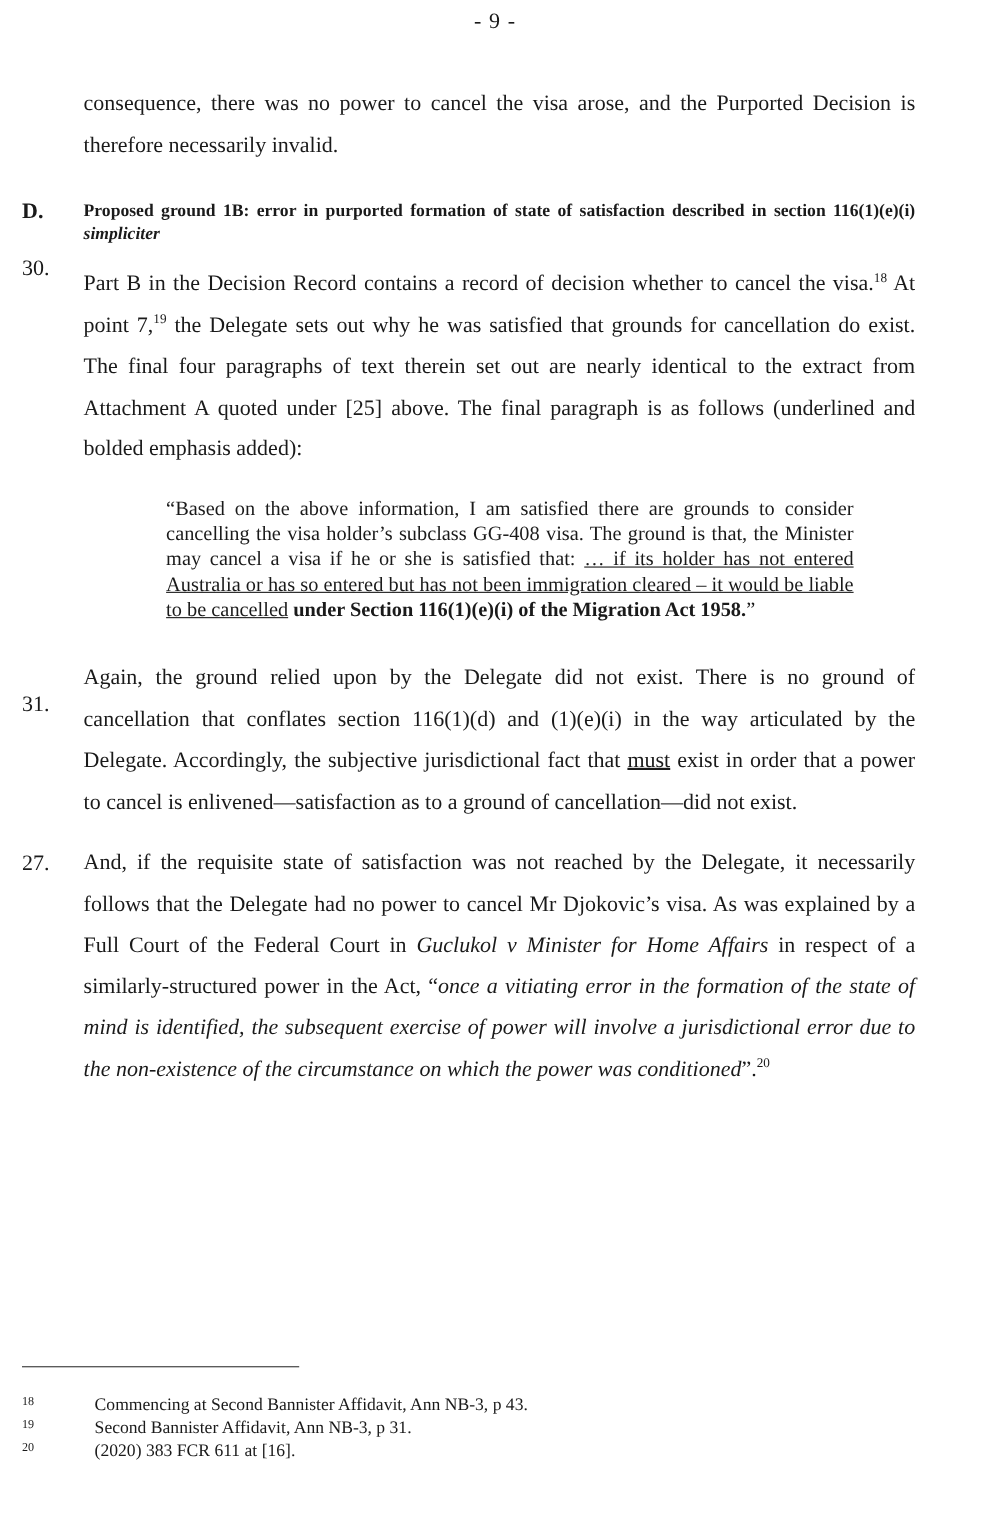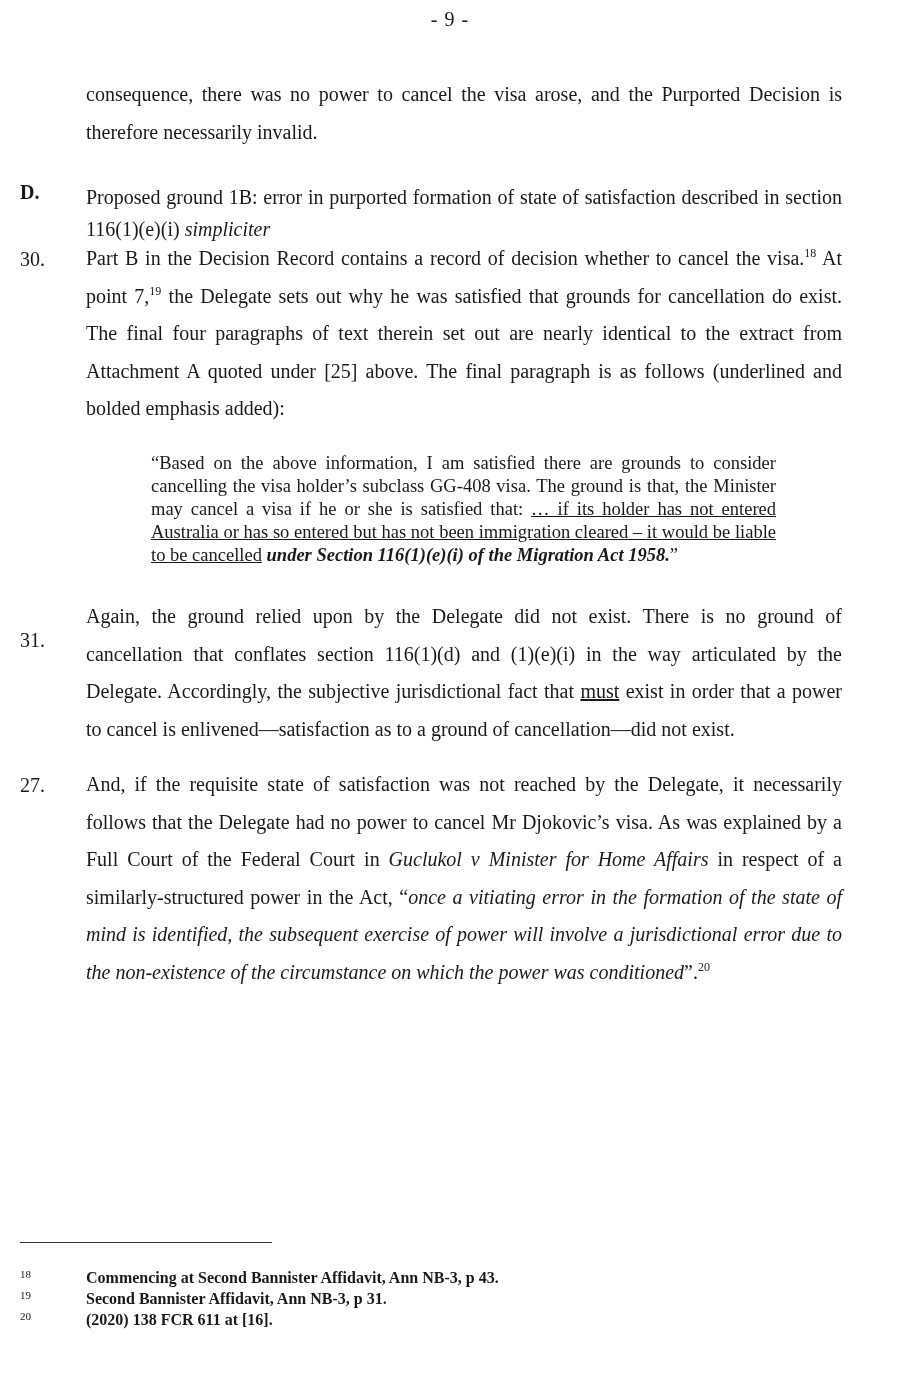"consequence, there was no power" .block { left: 86px -> 76px }
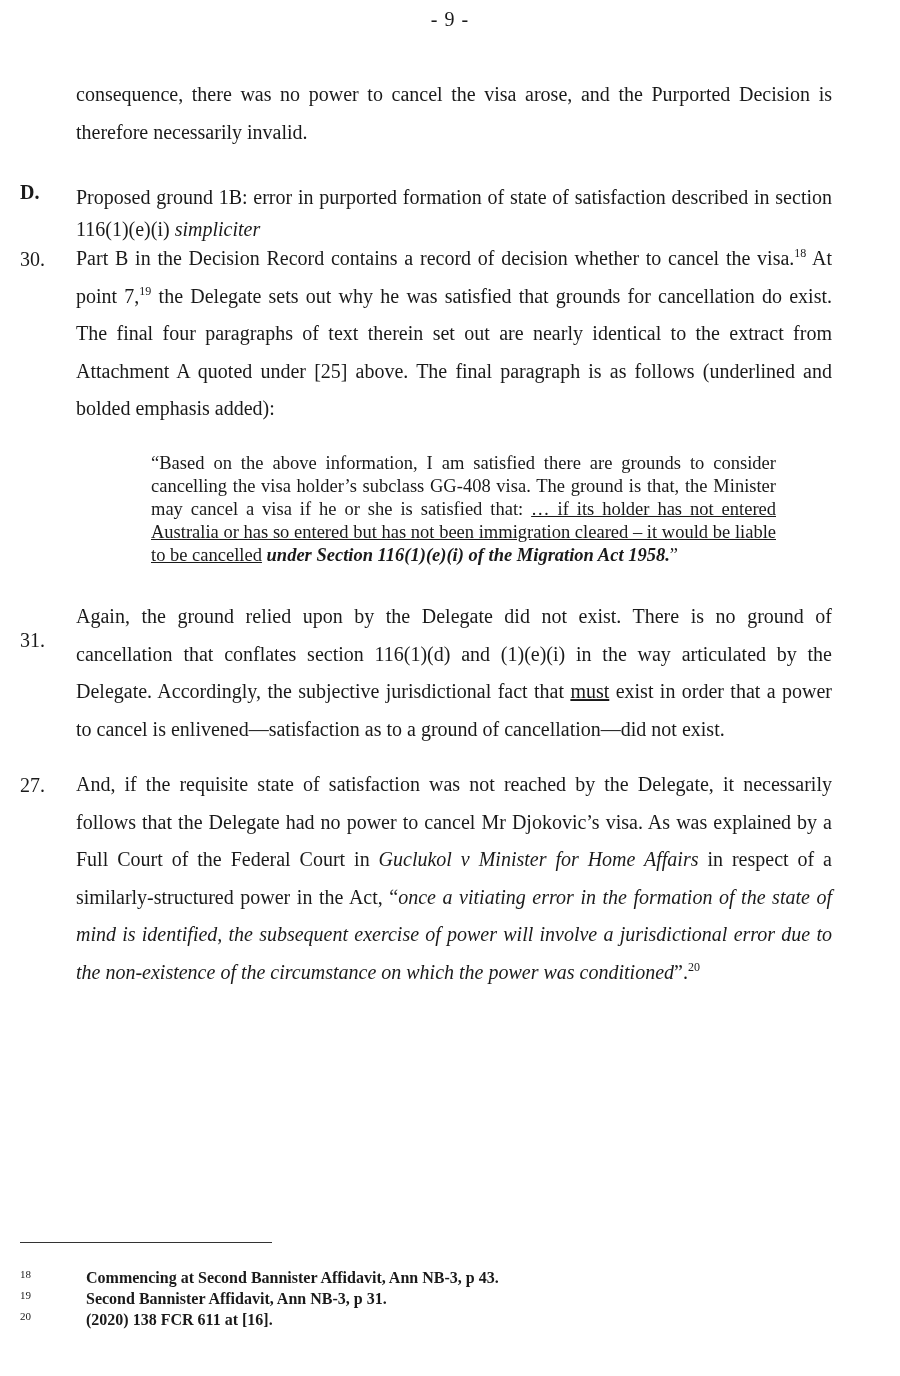"Proposed ground 1B: error in" .heading { font-size: 20px -> 16px; font-weight: normal -> bold; line-height: 32px -> 21px }
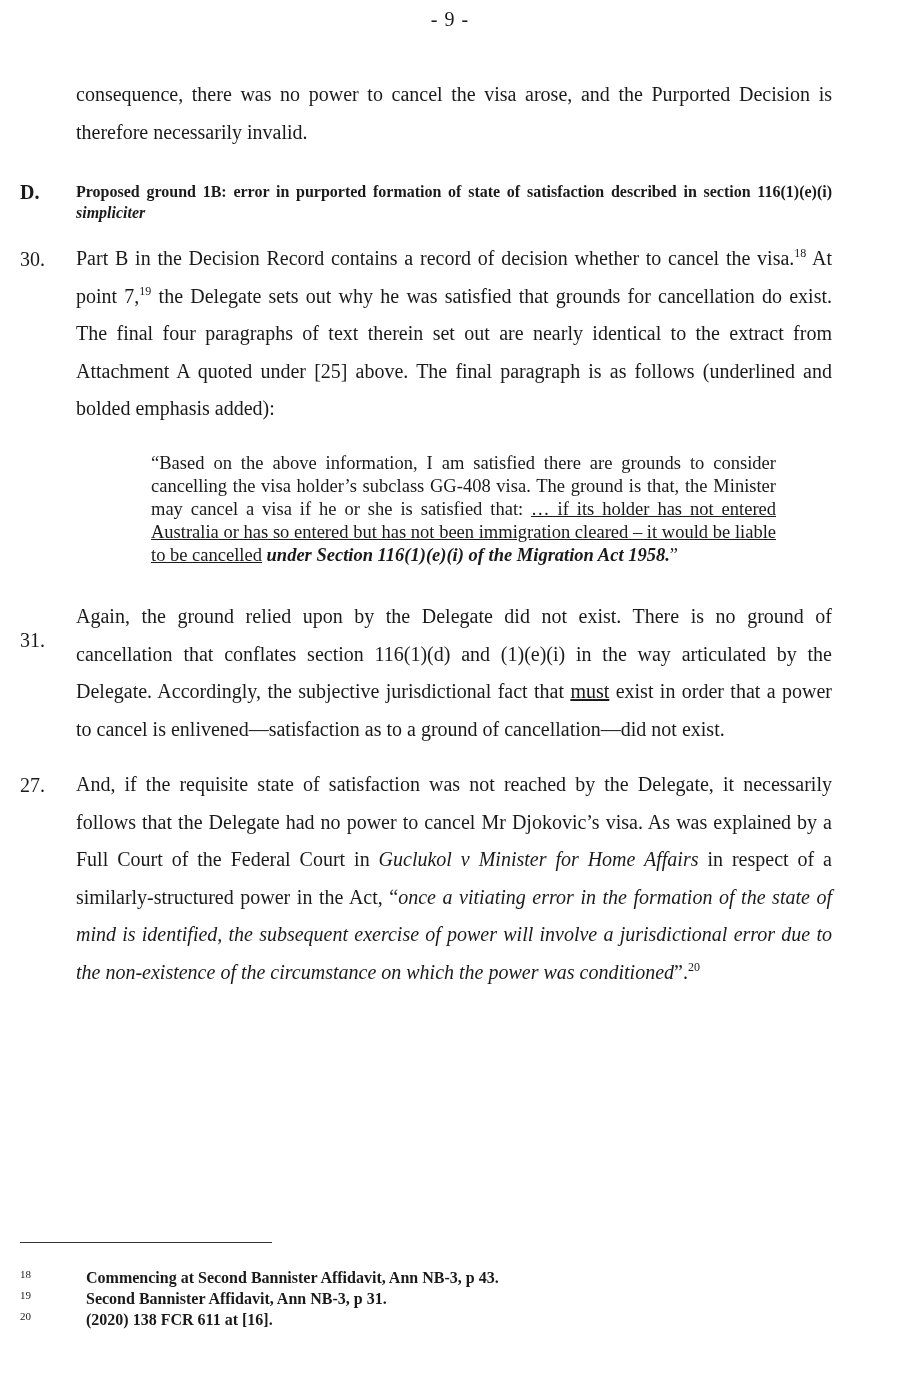"30." div.num { top: 248px -> 233px }
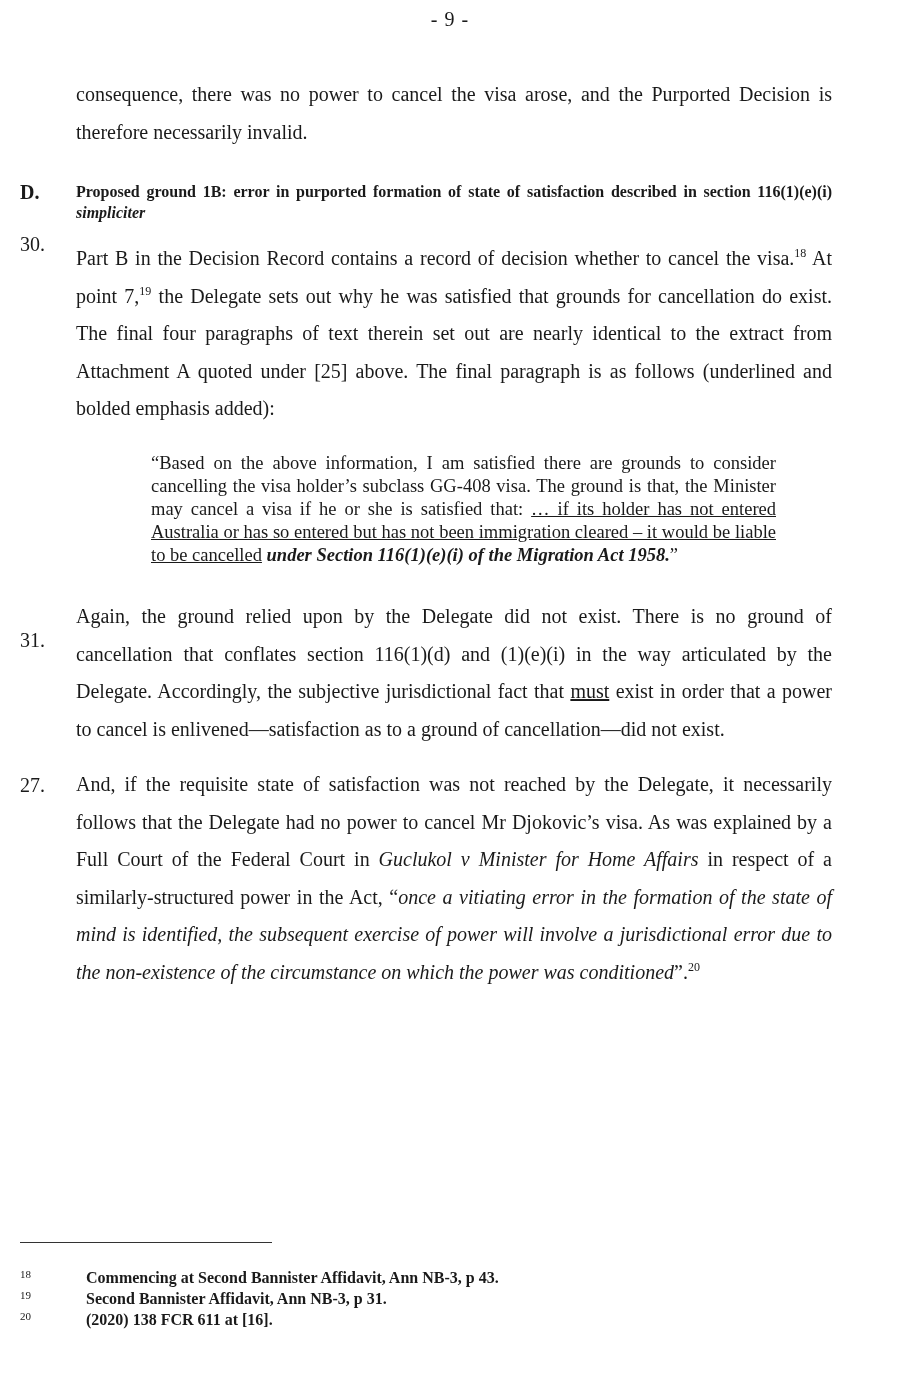"under Section 116(1)(e)(i) of the" .b { font-style: italic -> none }
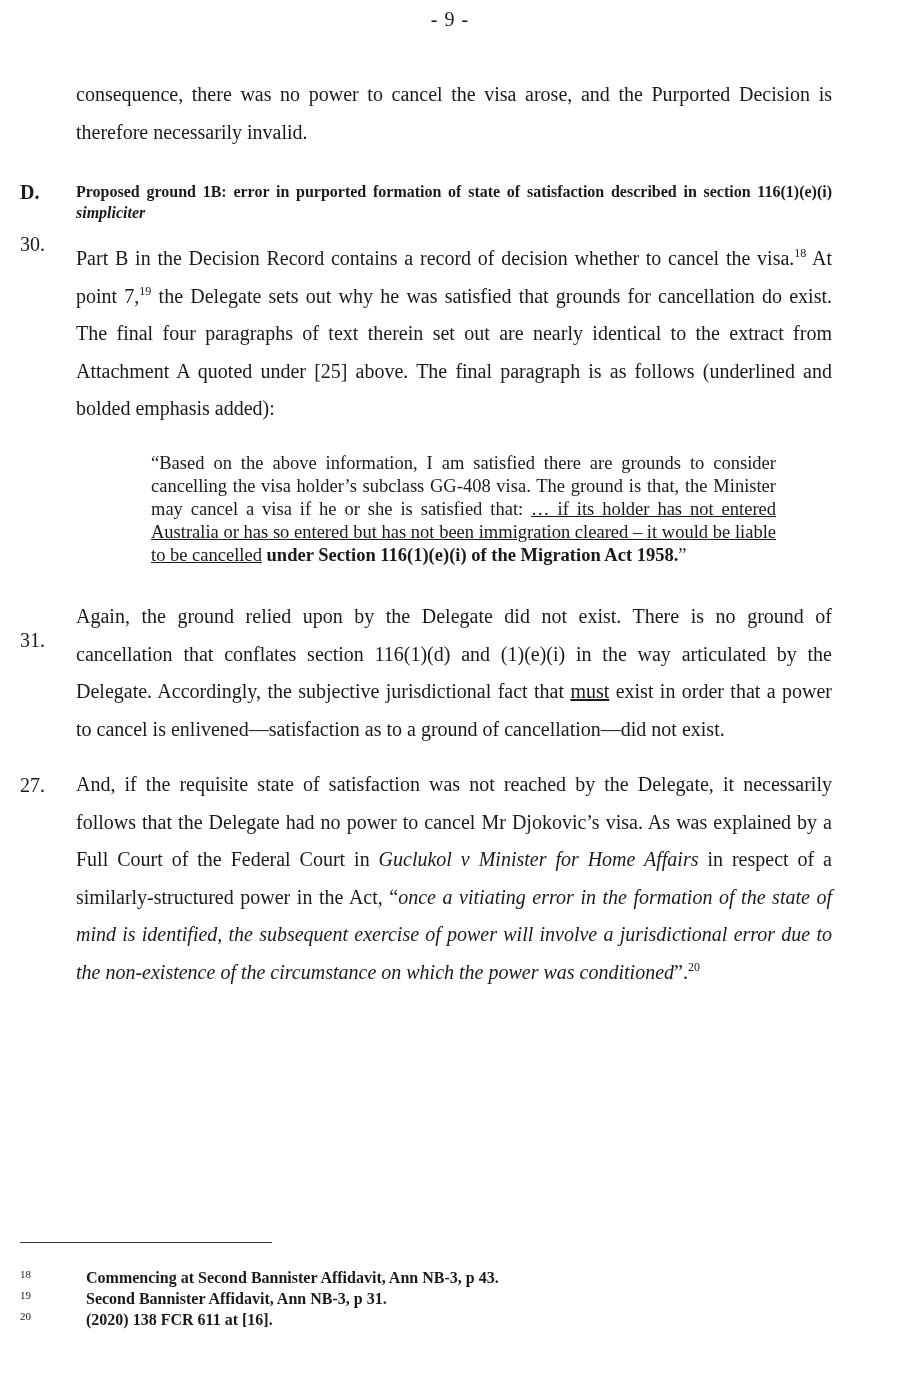"Commencing at Second Bannister" .fn .fn-text { font-weight: bold -> none }
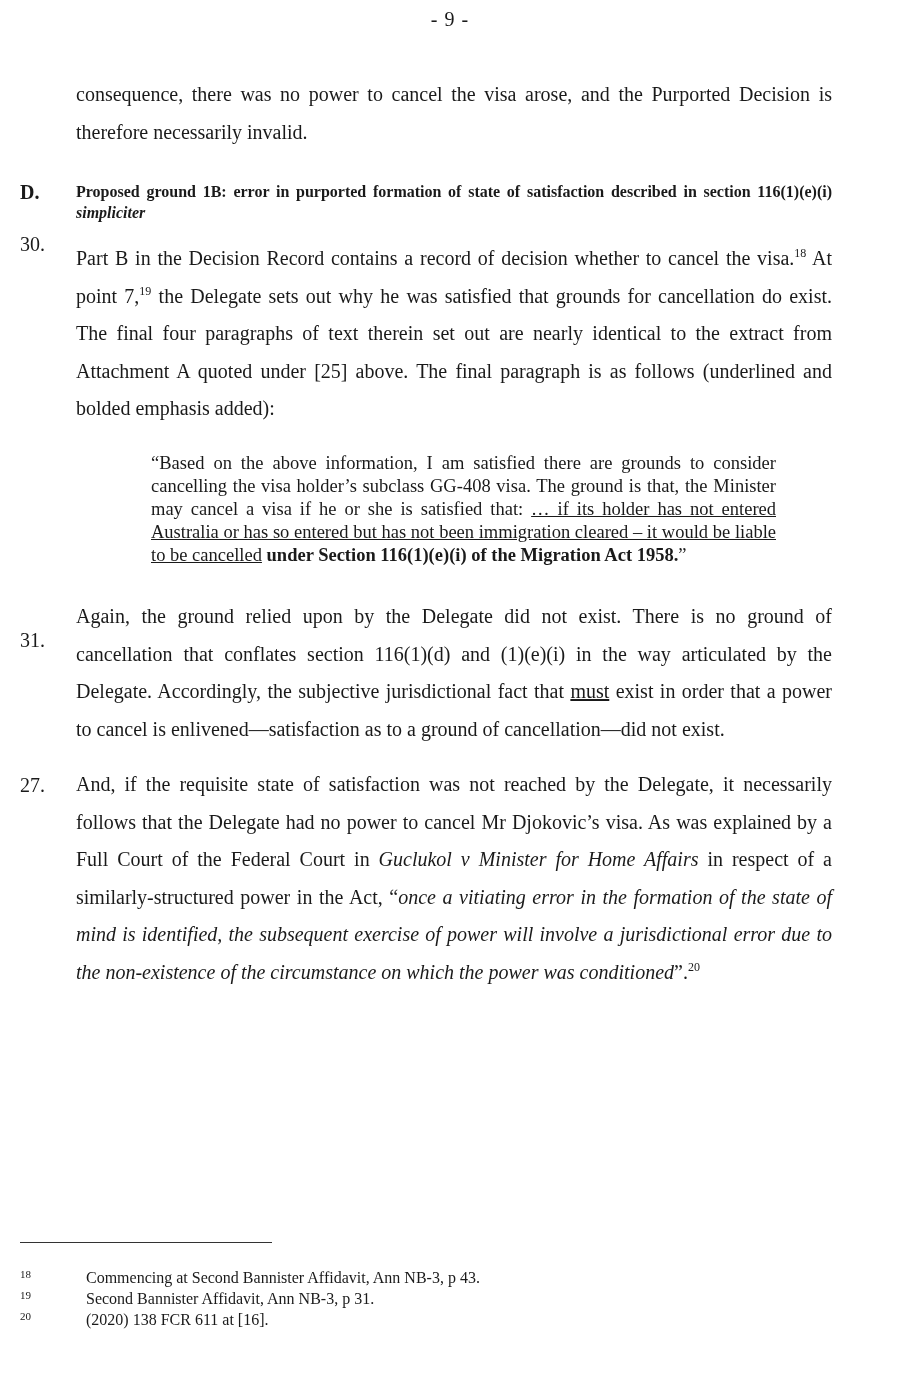"(2020) 138 FCR 611 at" span.fn-text { text: 138 -> 383 }
